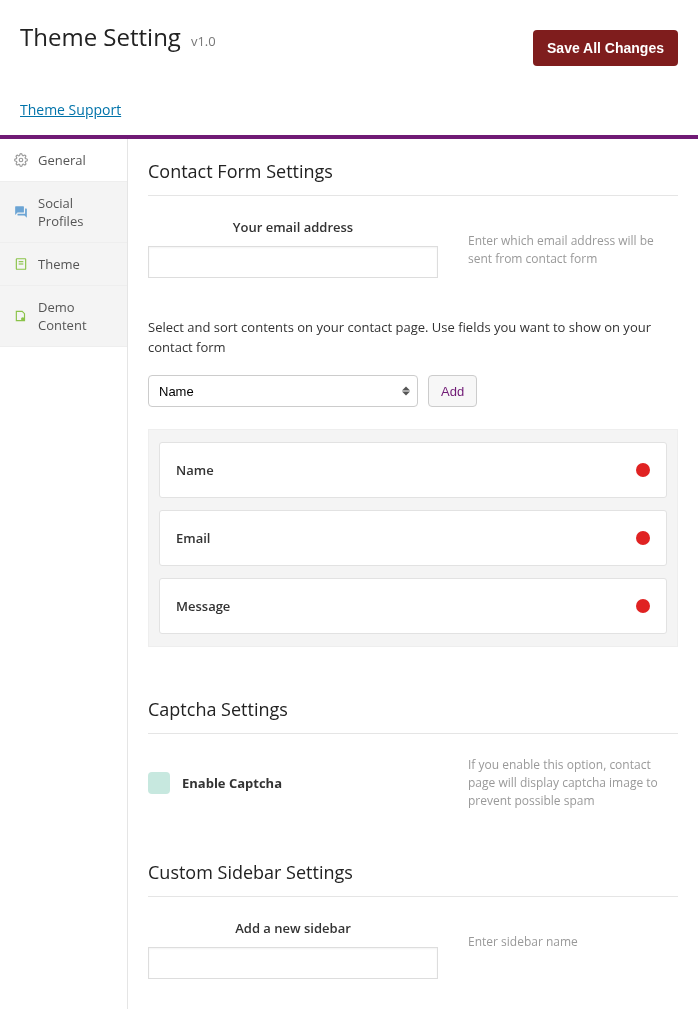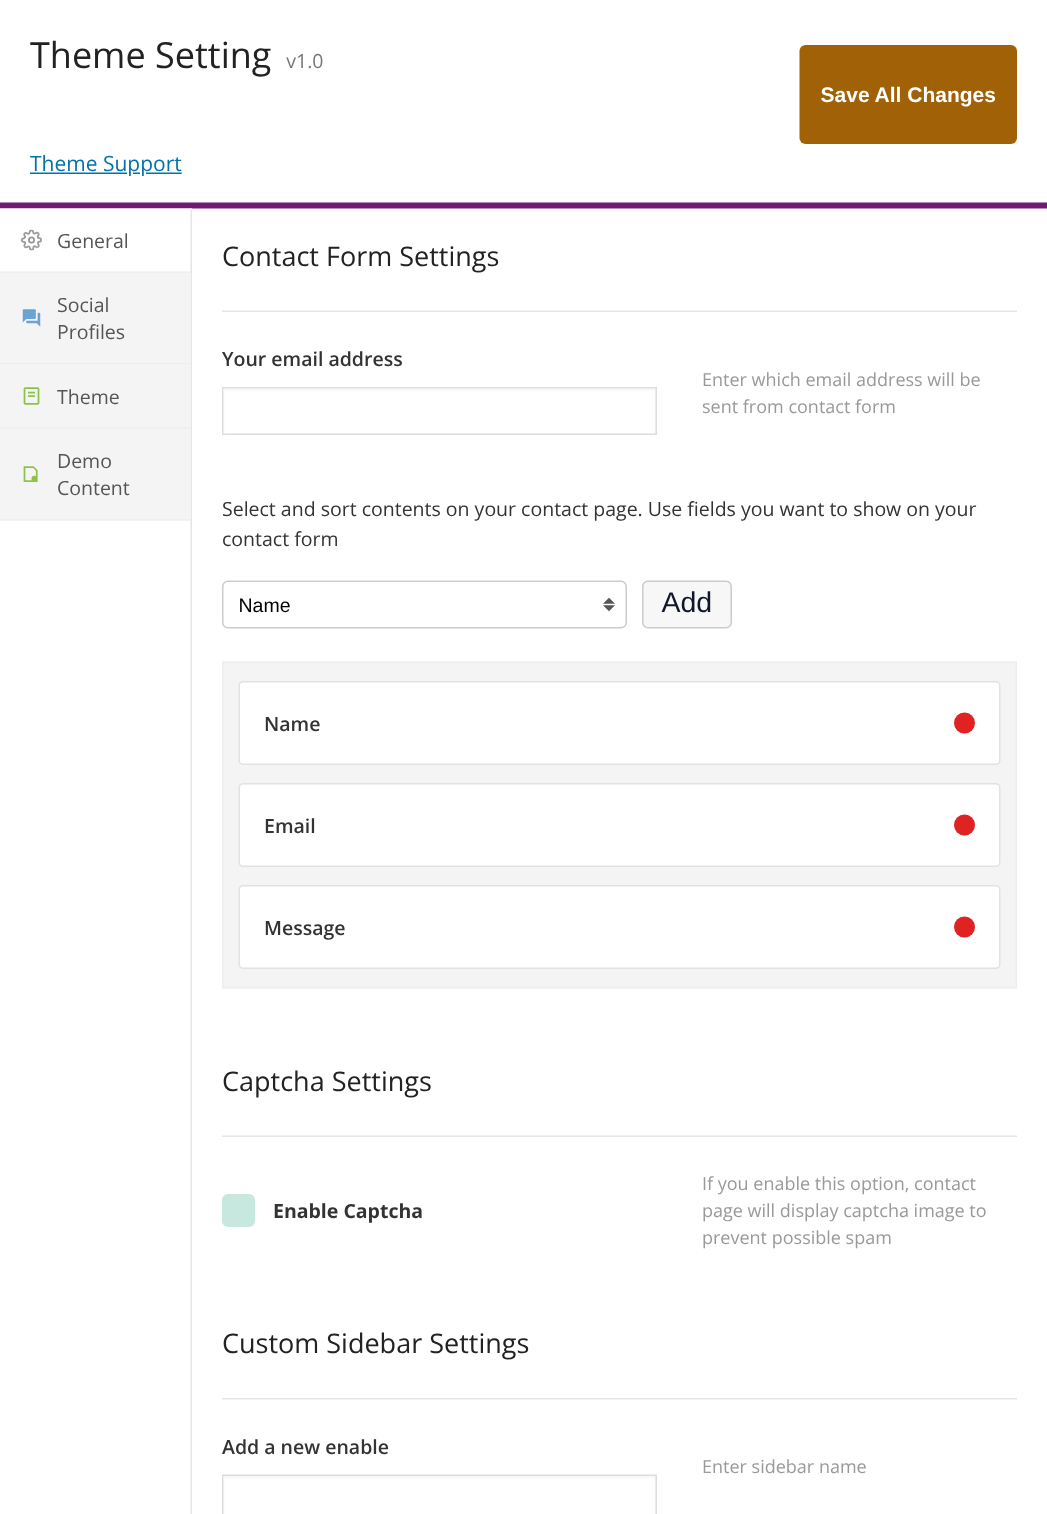"Save All Changes" .save-btn { background: #a16207 -> #7f1d1d; padding: 25px 14px -> 10px 14px }
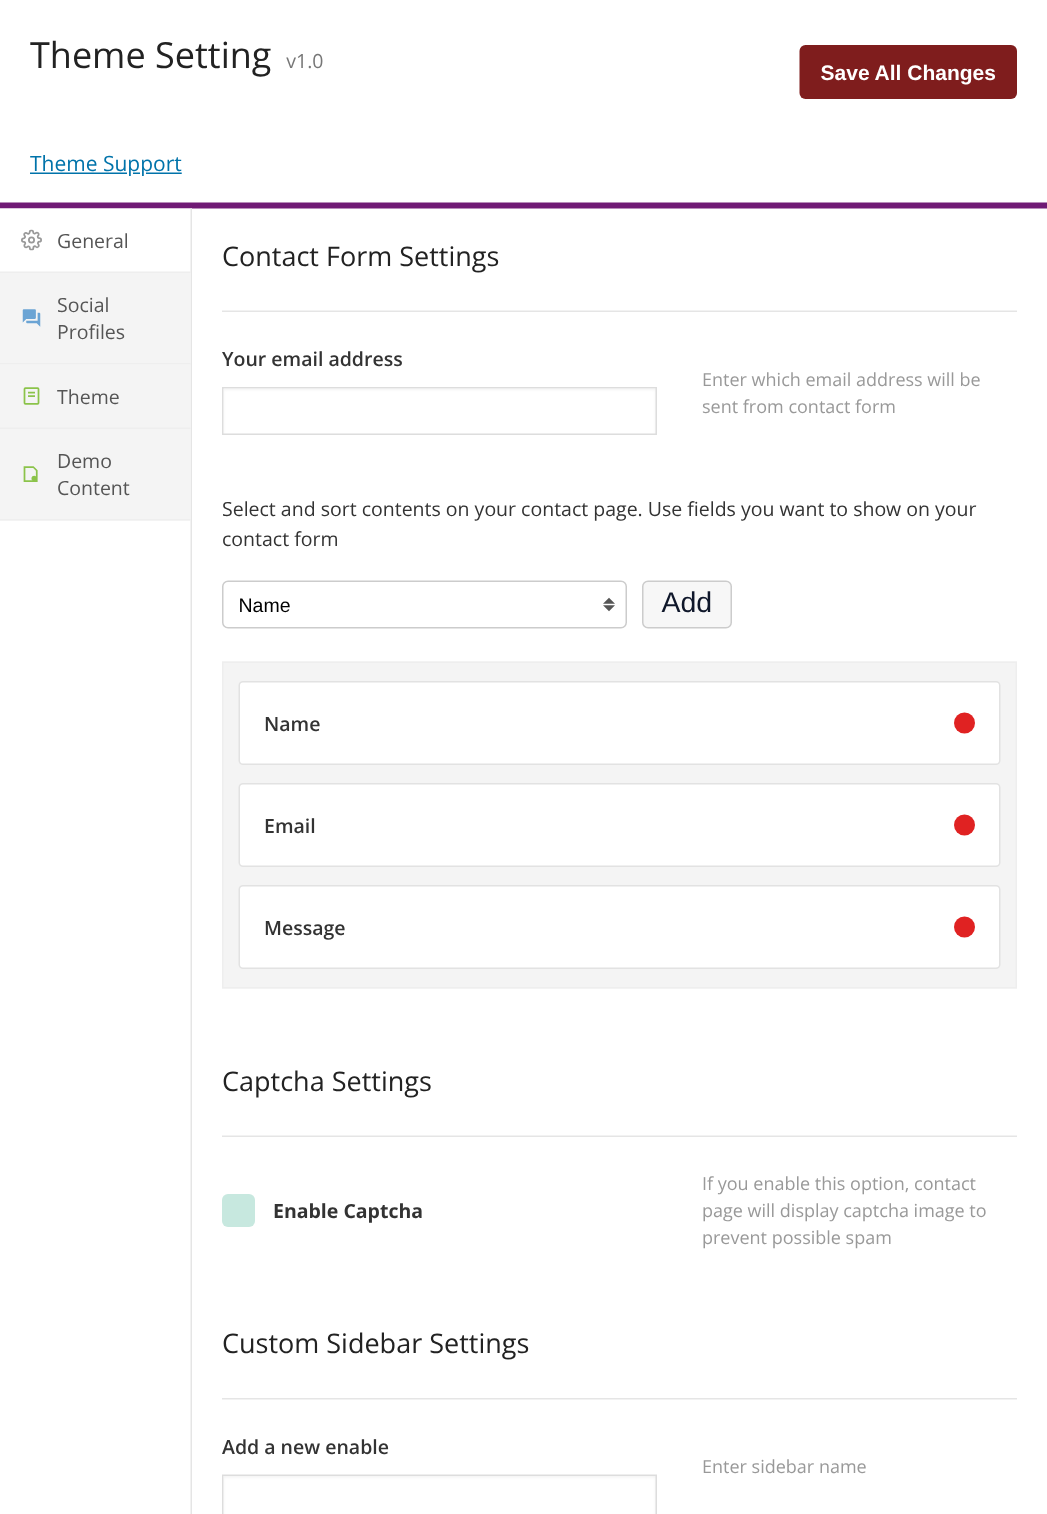"Contact Form Settings" .section-title { padding-bottom: 24px -> 12px }
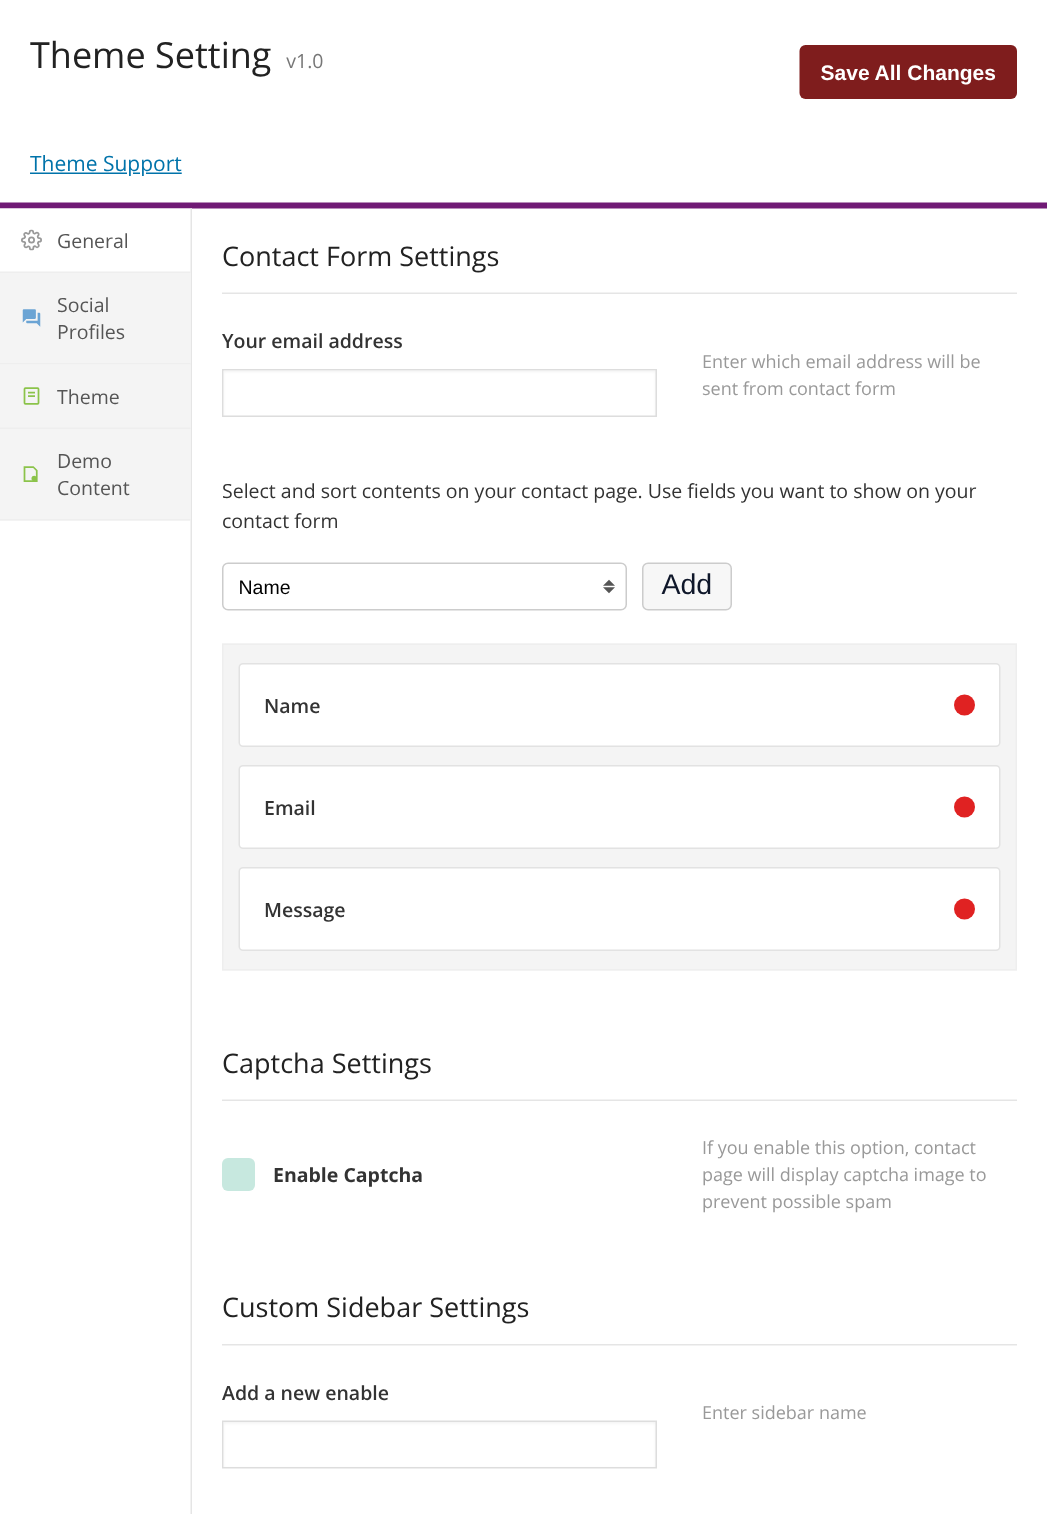"Your email address" .field-label { text-align: none -> center }
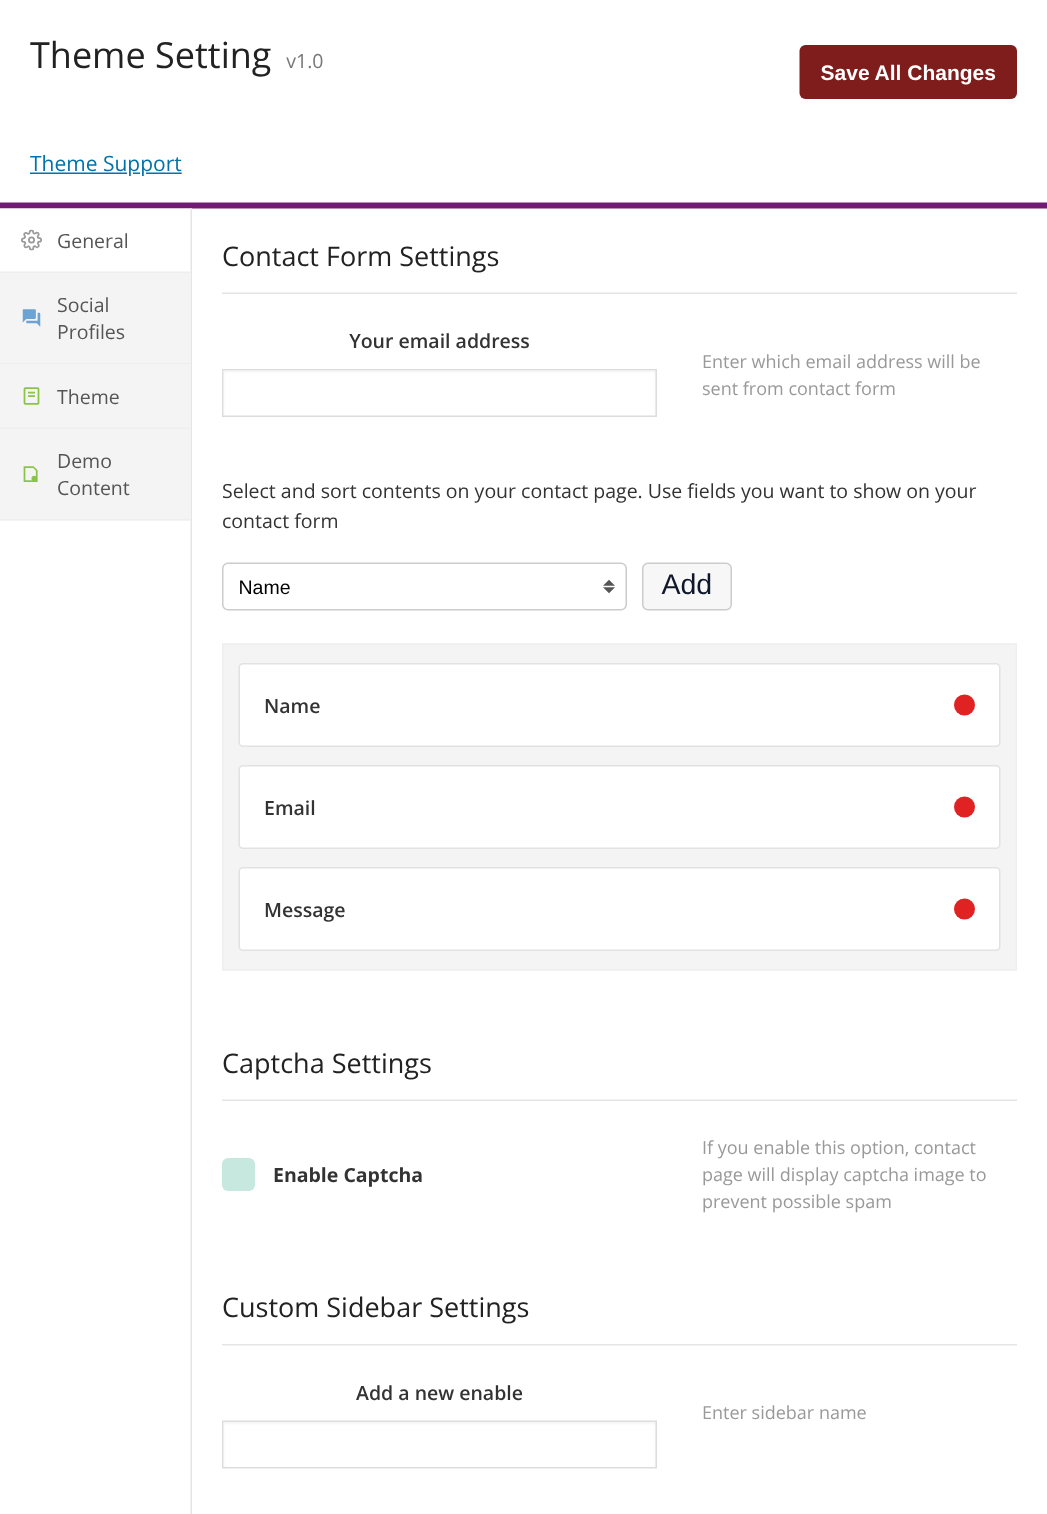"Add" .add-btn { color: #0f172a -> #701a75; font-size: 19px -> 13px }
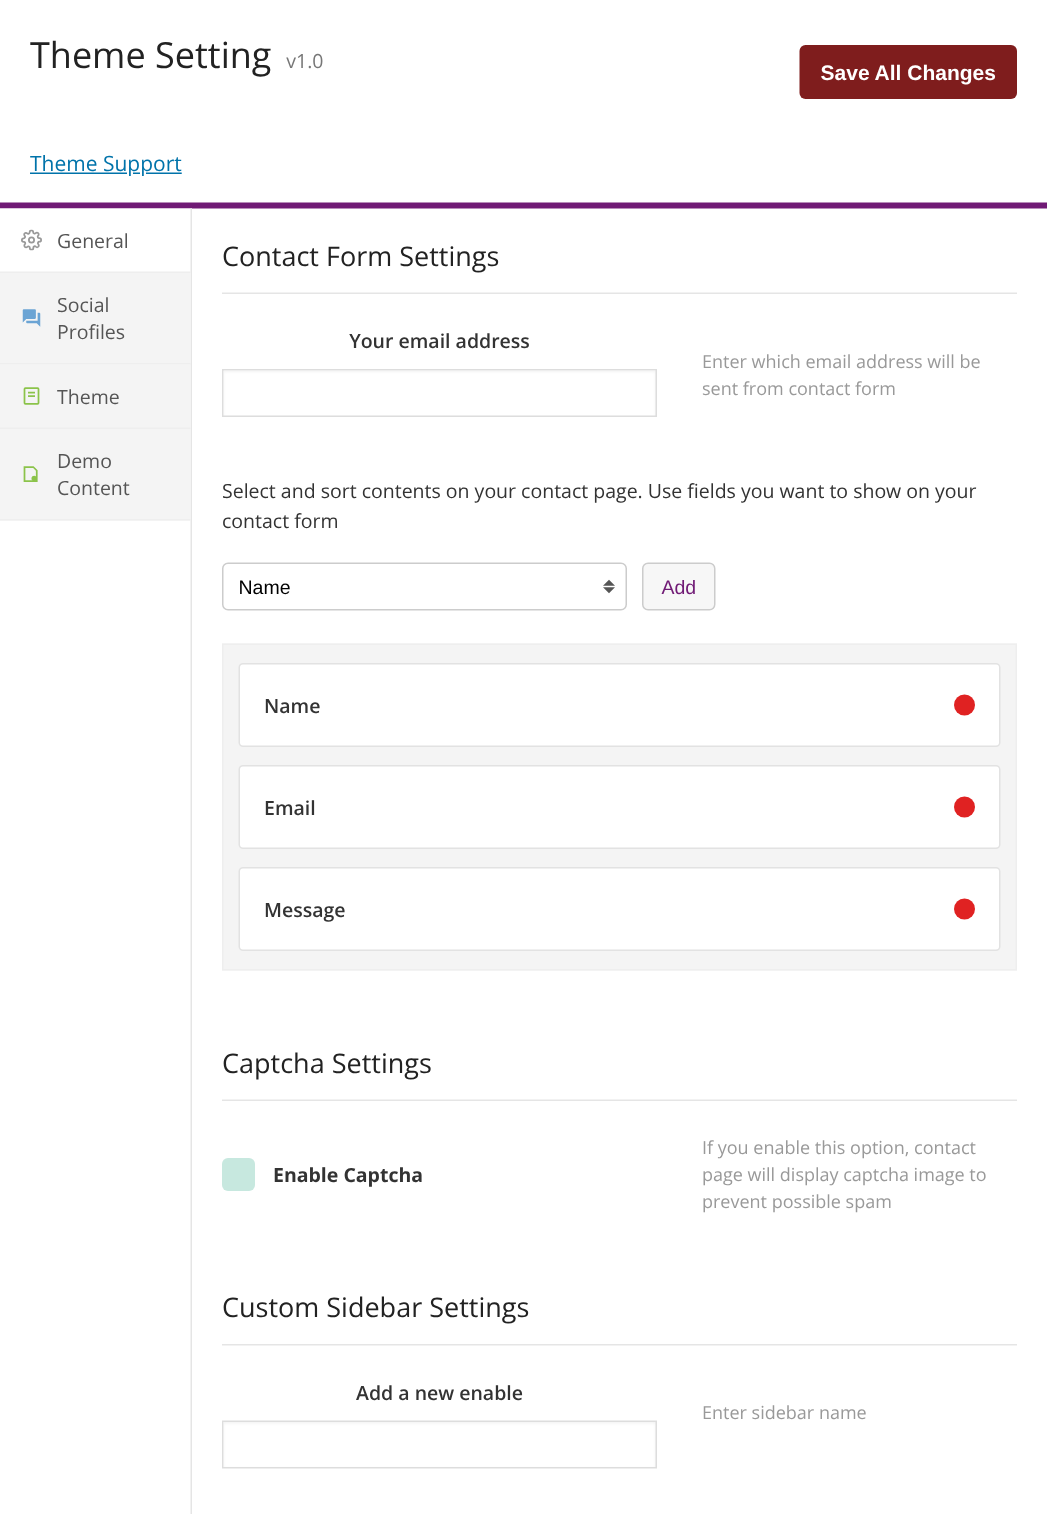"Add a new enable" label.field-label { text: enable -> sidebar }
